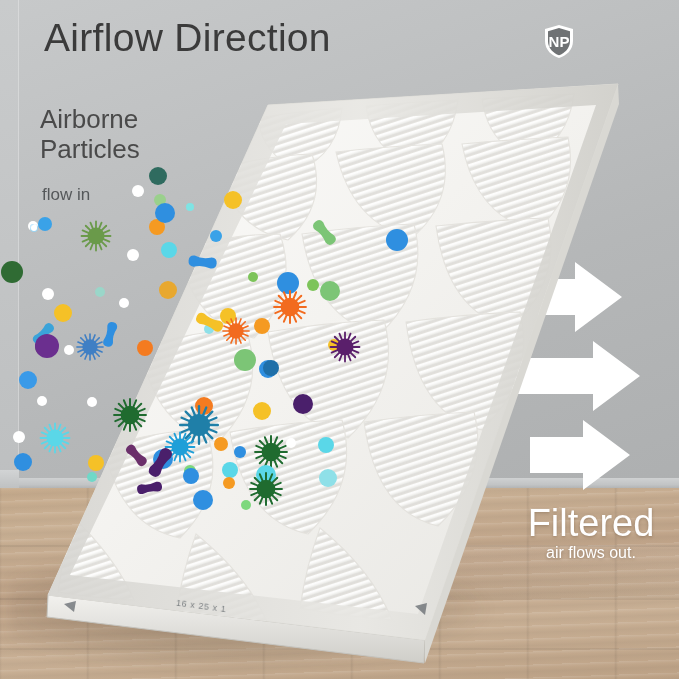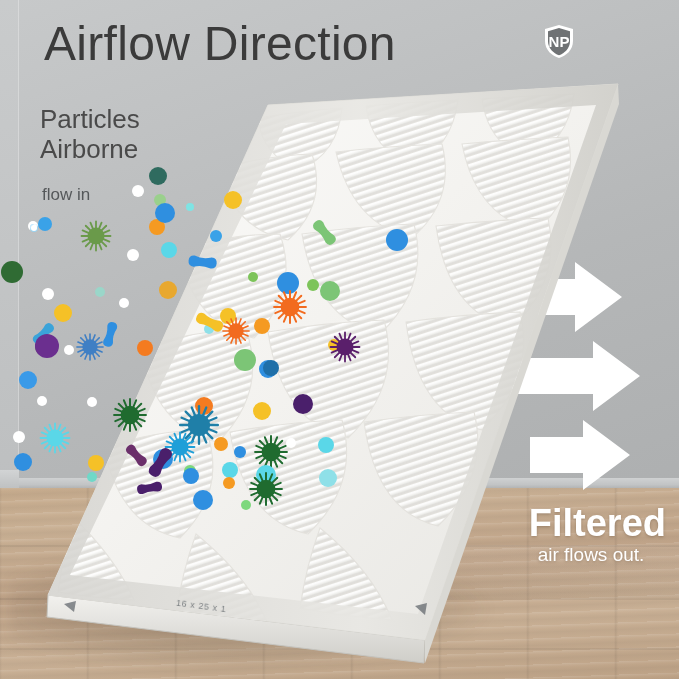"Airflow Direction" .title { font-size: 48px -> 39px }
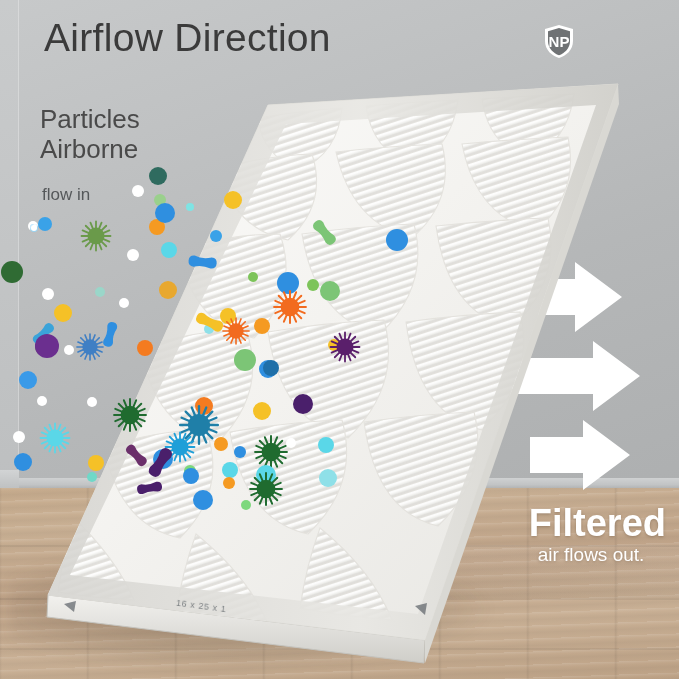"Particles" div.sub-line { order: before "Airborne" -> after "Airborne" }
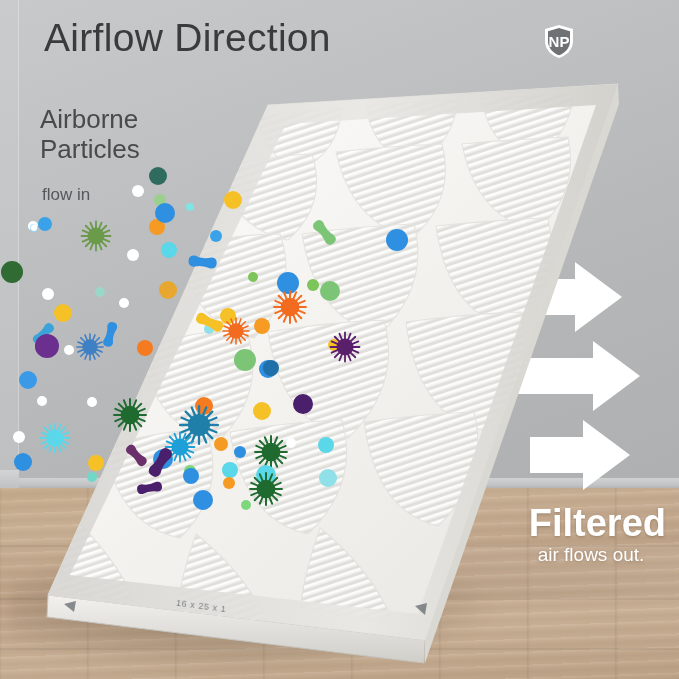"Filtered" .filtered-big { font-weight: 700 -> 400; text-align: right -> none }
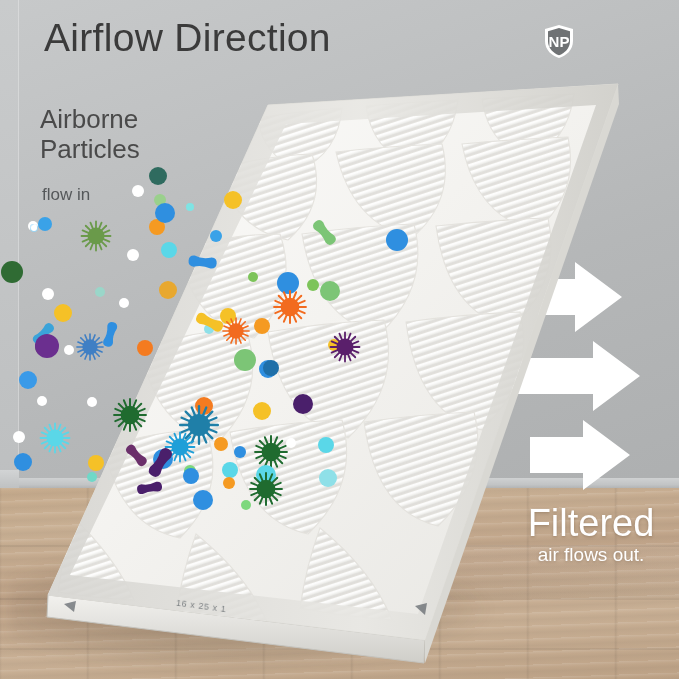"air flows out." .filtered-small { font-size: 19px -> 16px }
